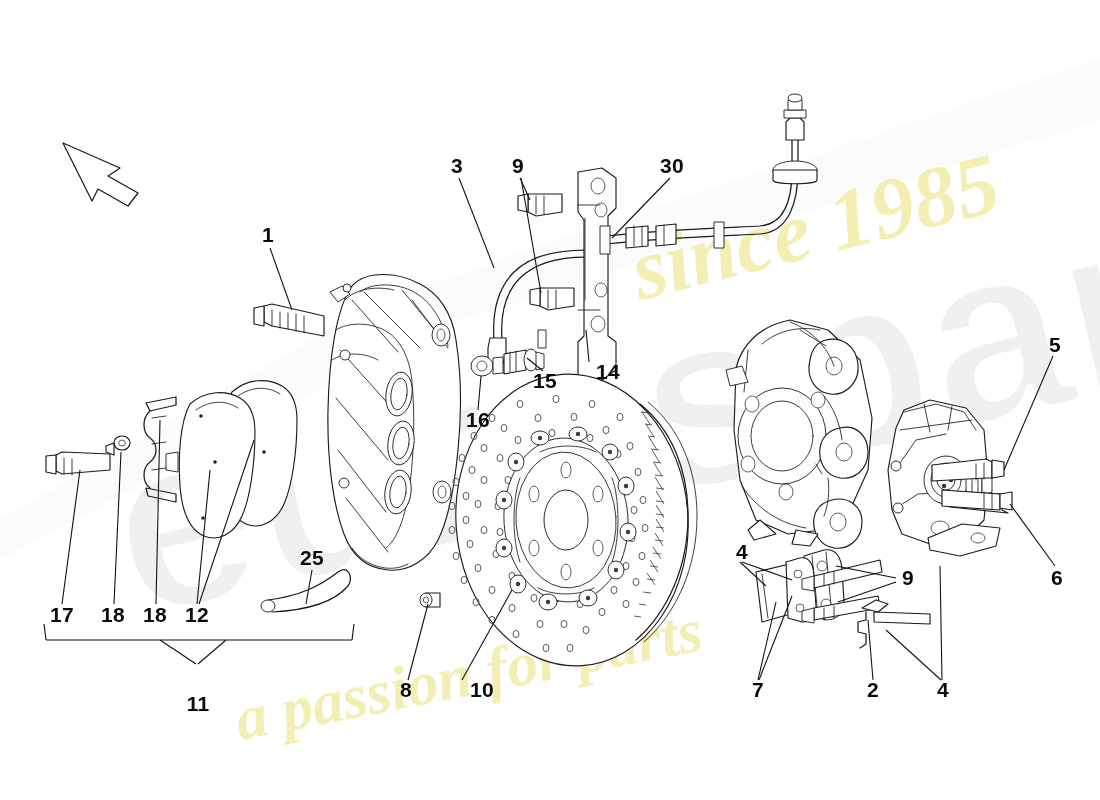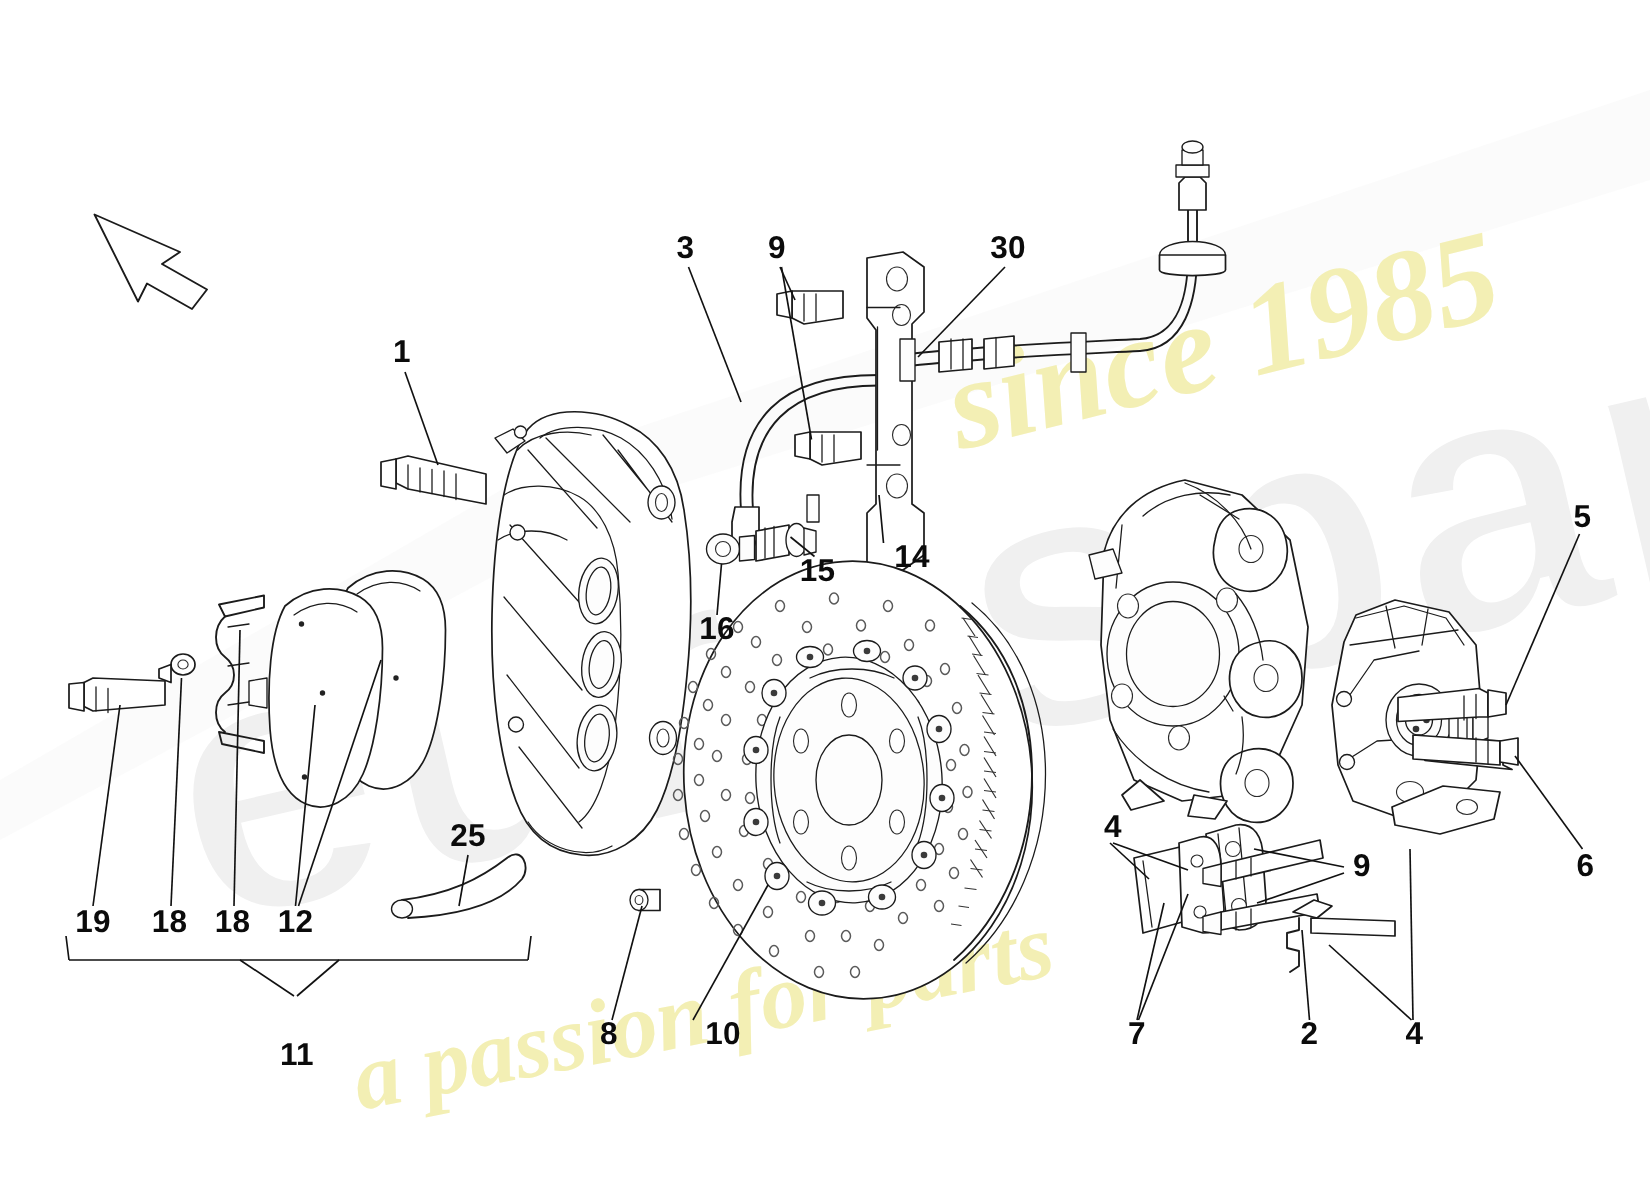"19" span.num { text: 19 -> 17 }
